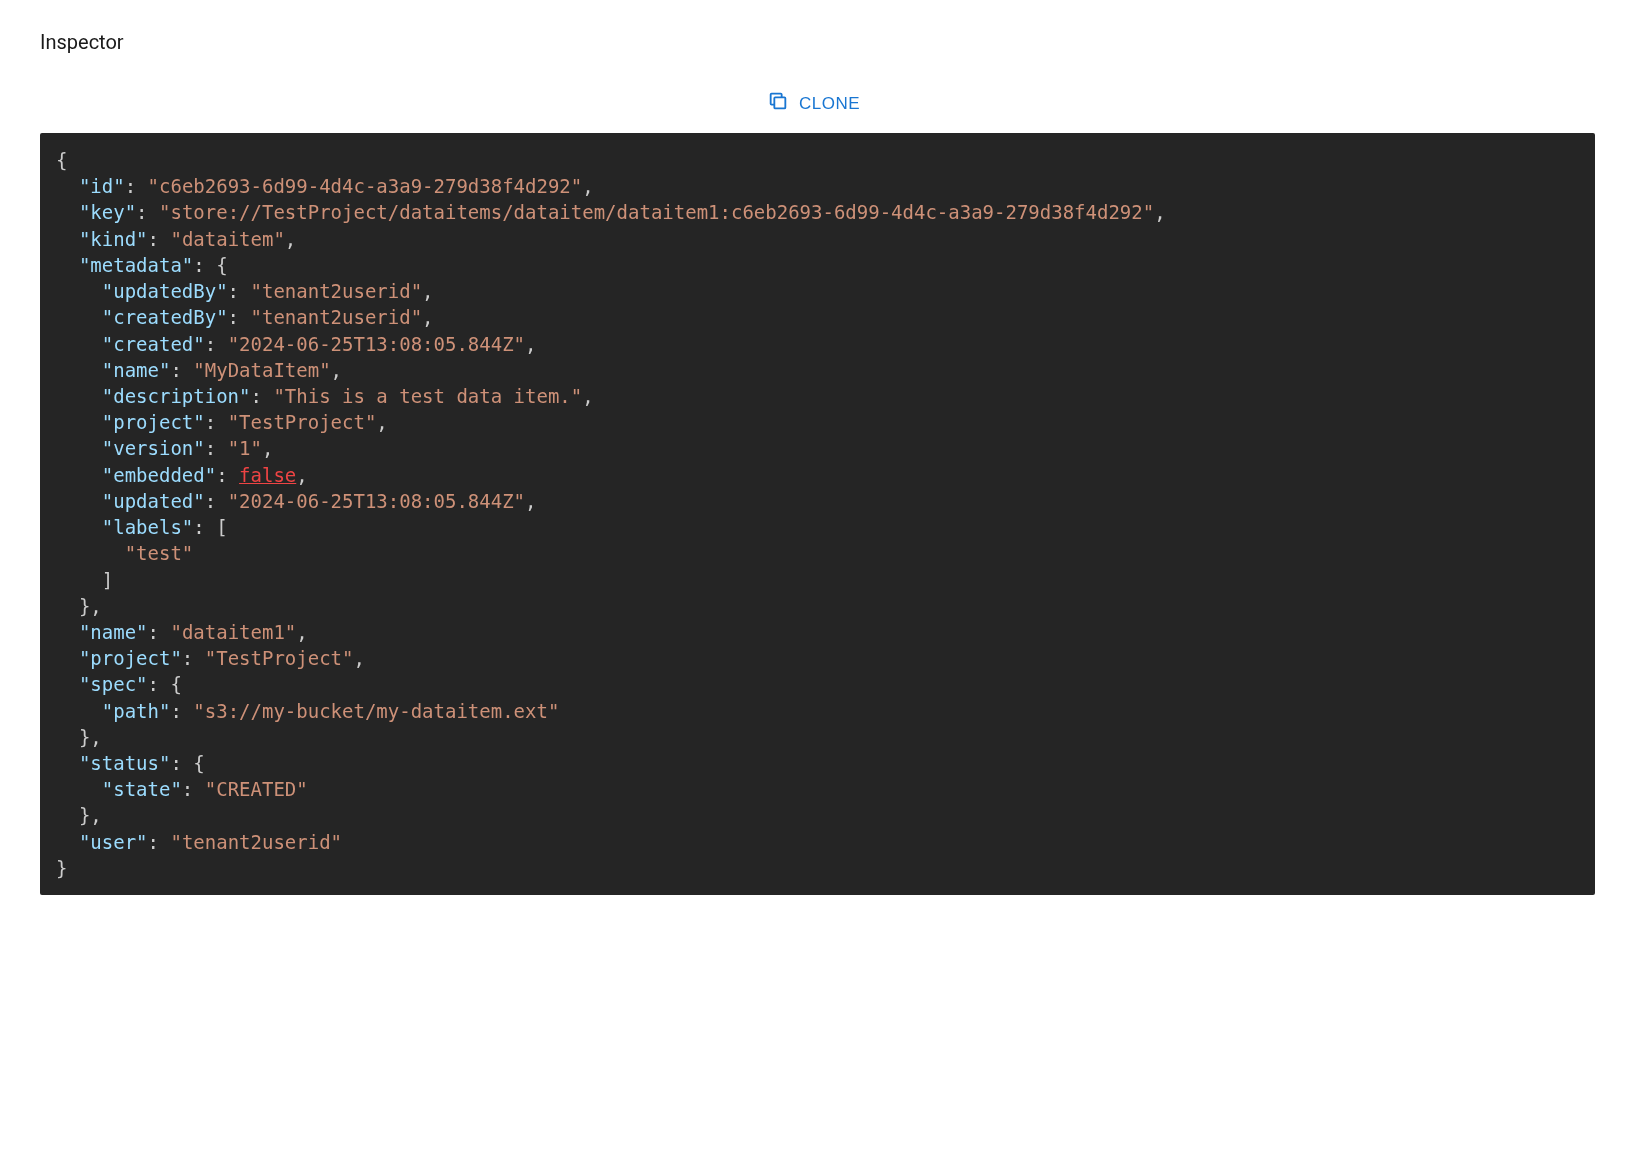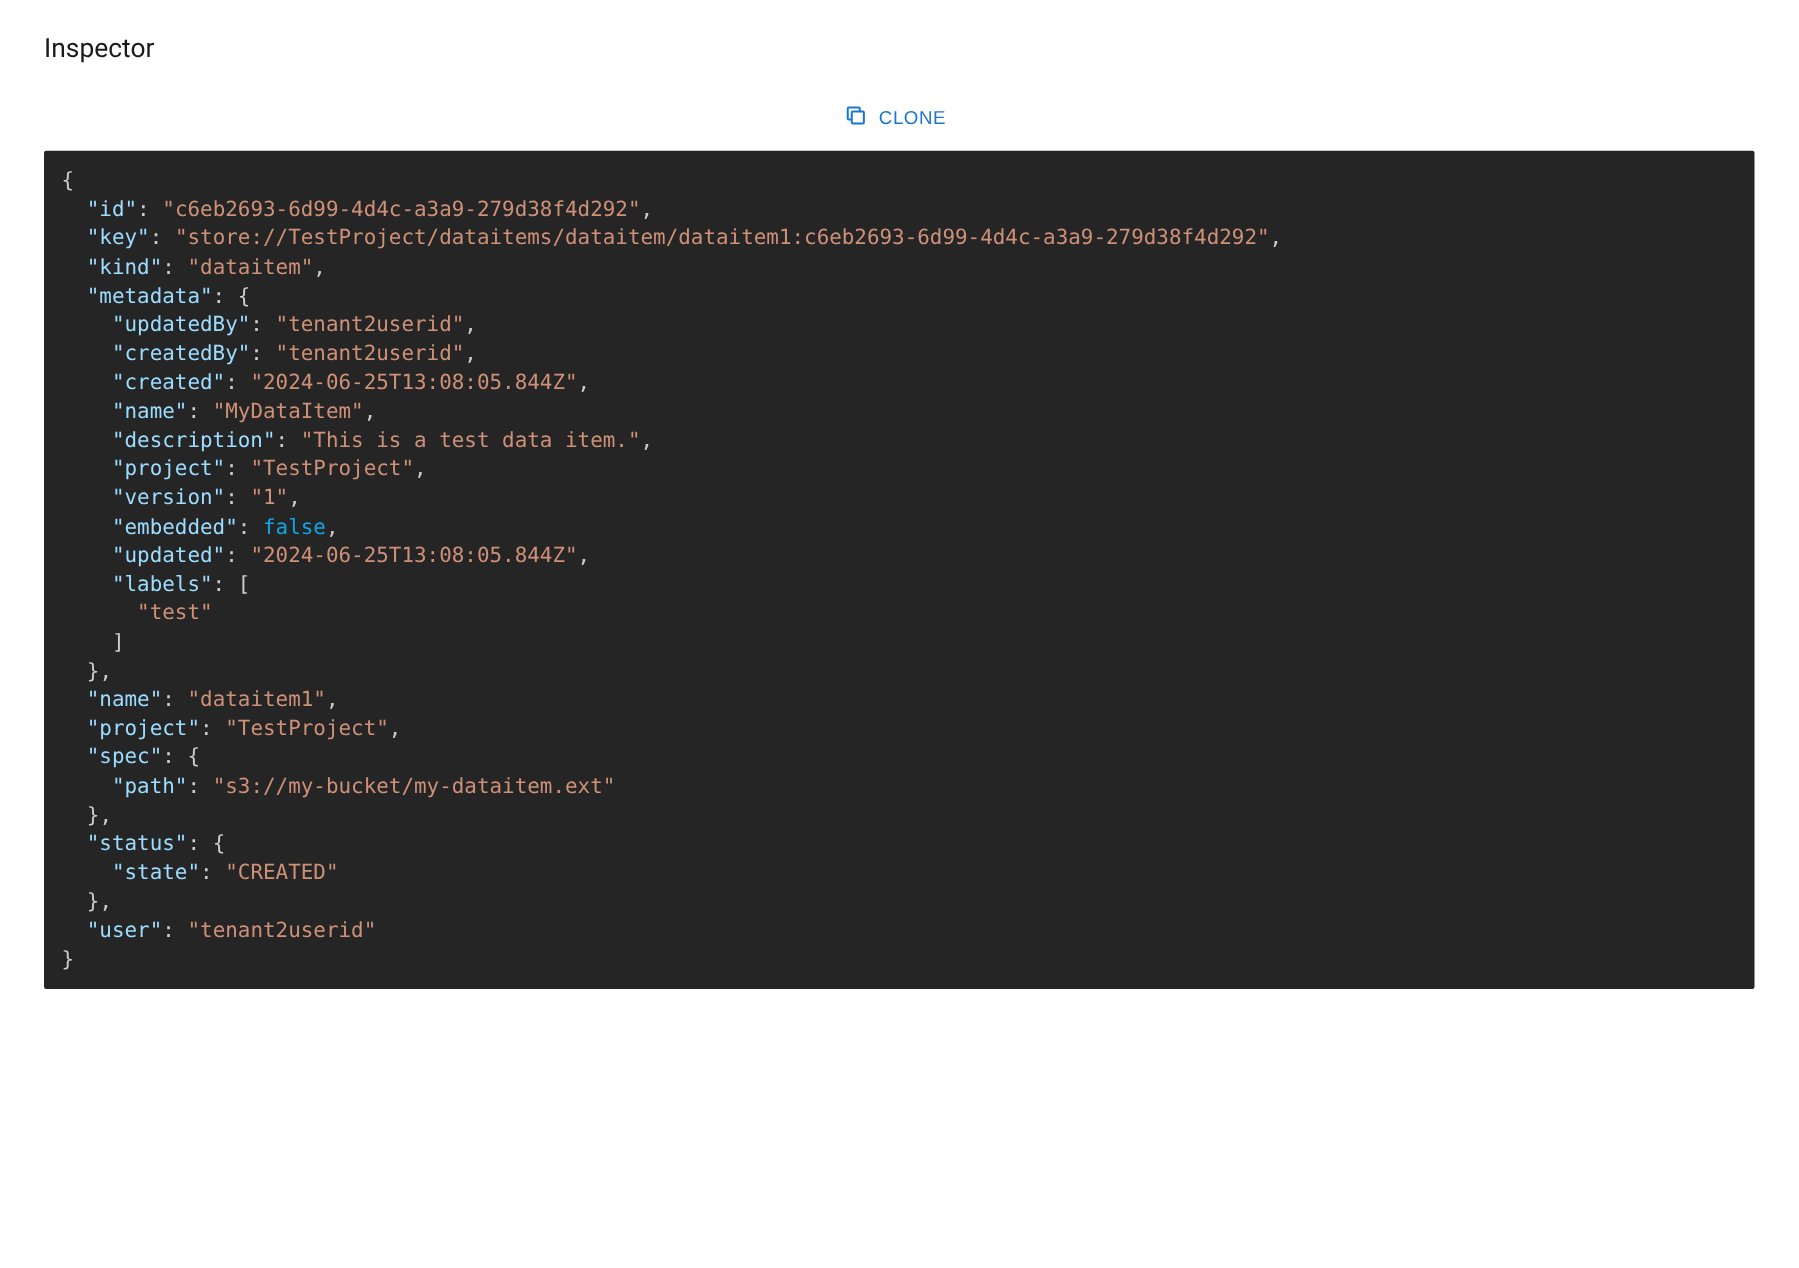"Inspector" .inspector-header { font-size: 24px -> 20px }
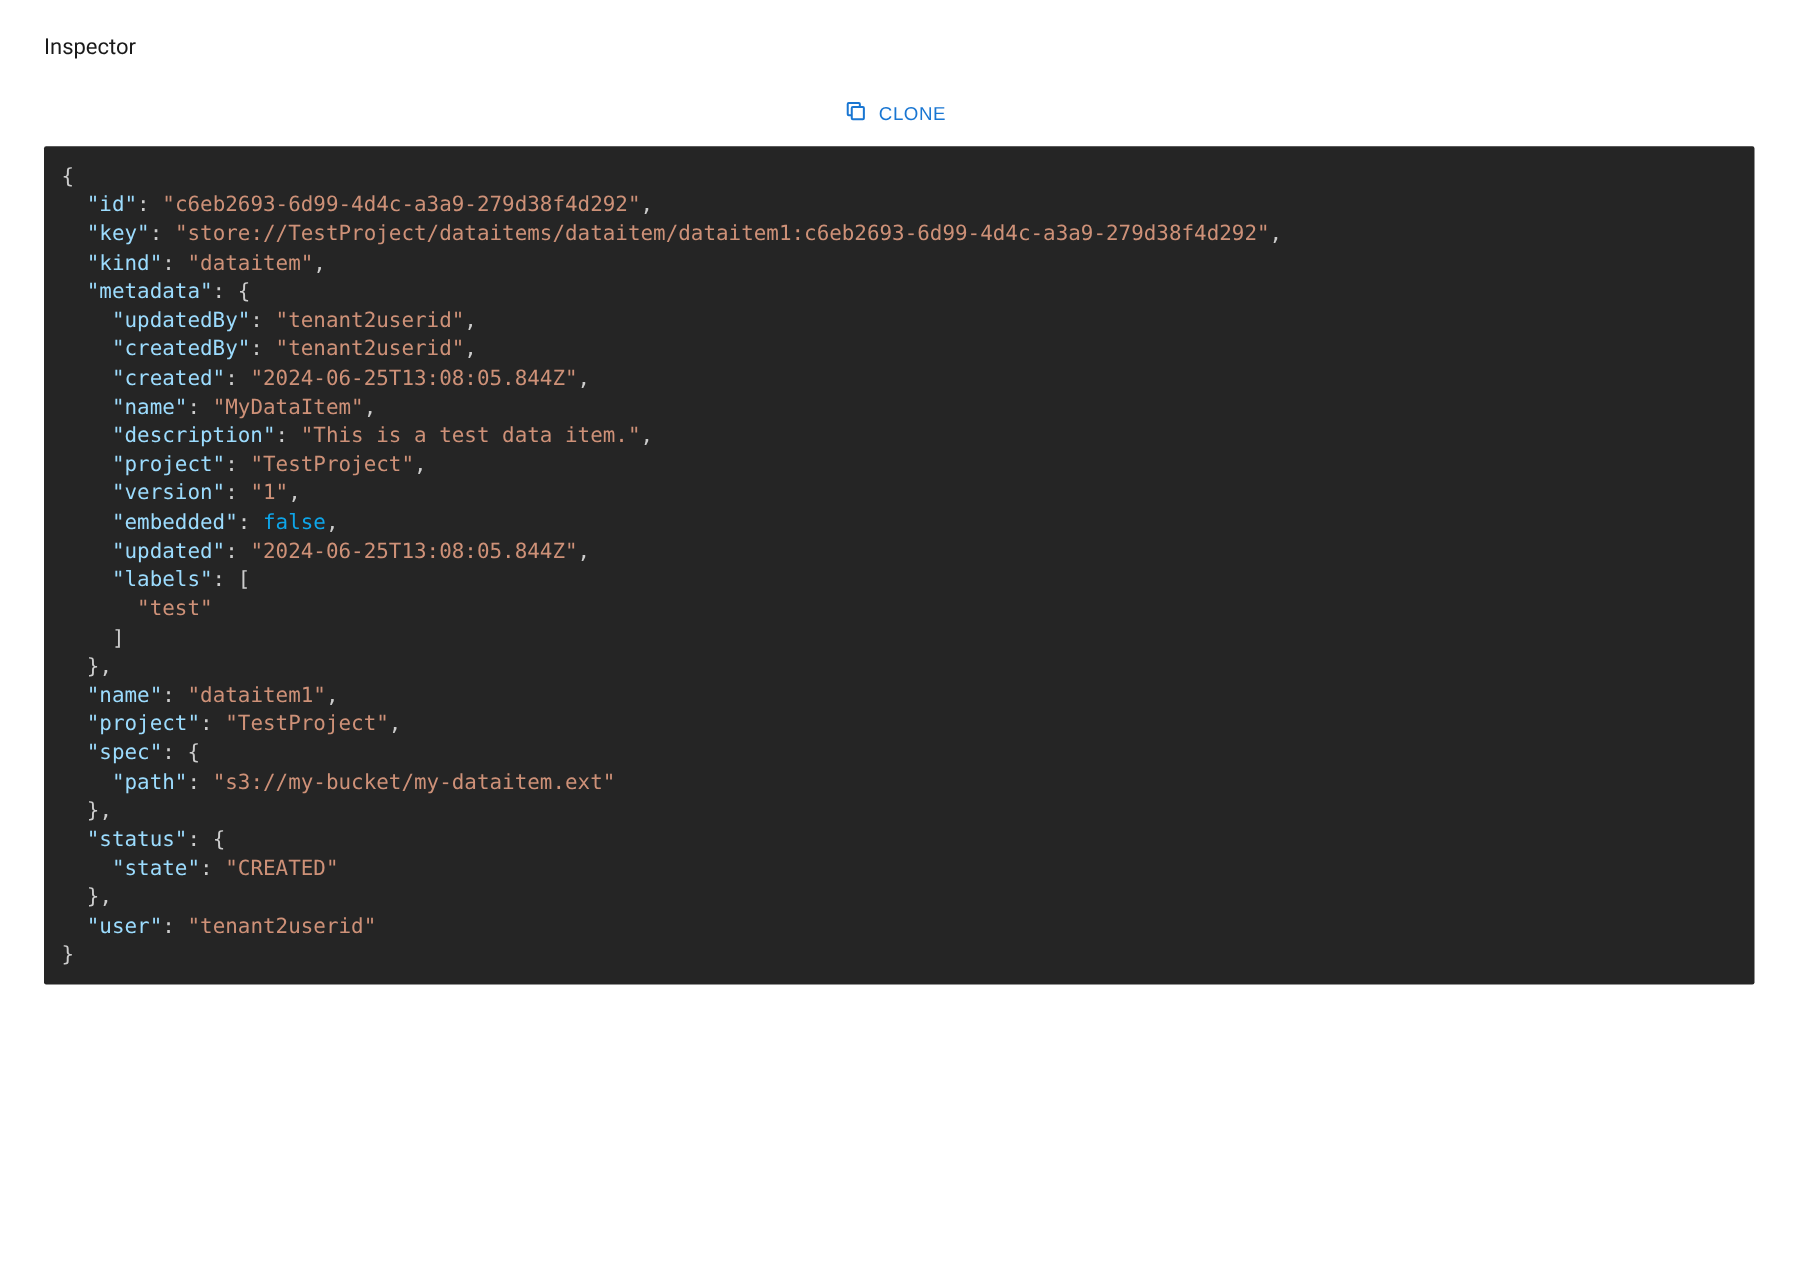"false" .tok-bool { color: #0ea5e9 -> #ef4444; text-decoration: none -> underline }
